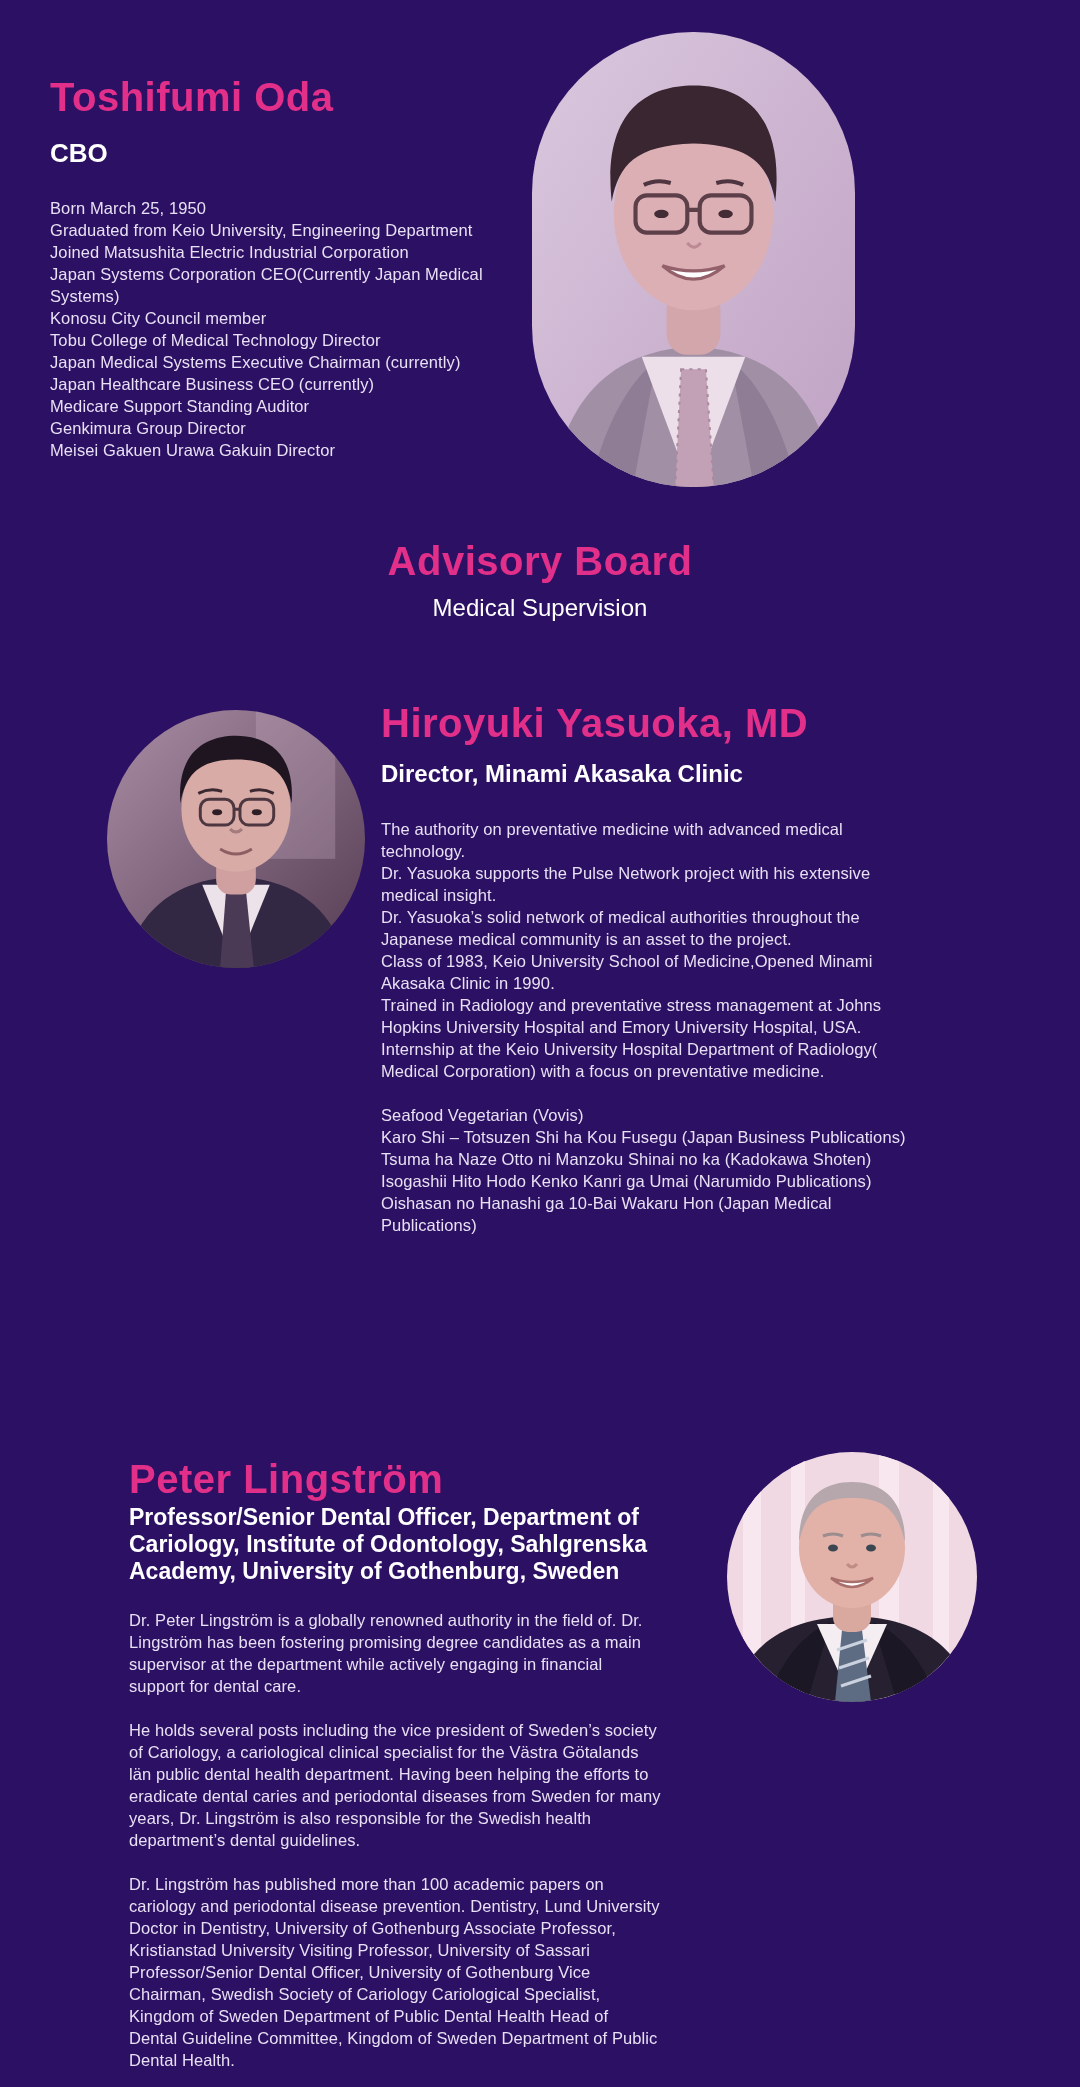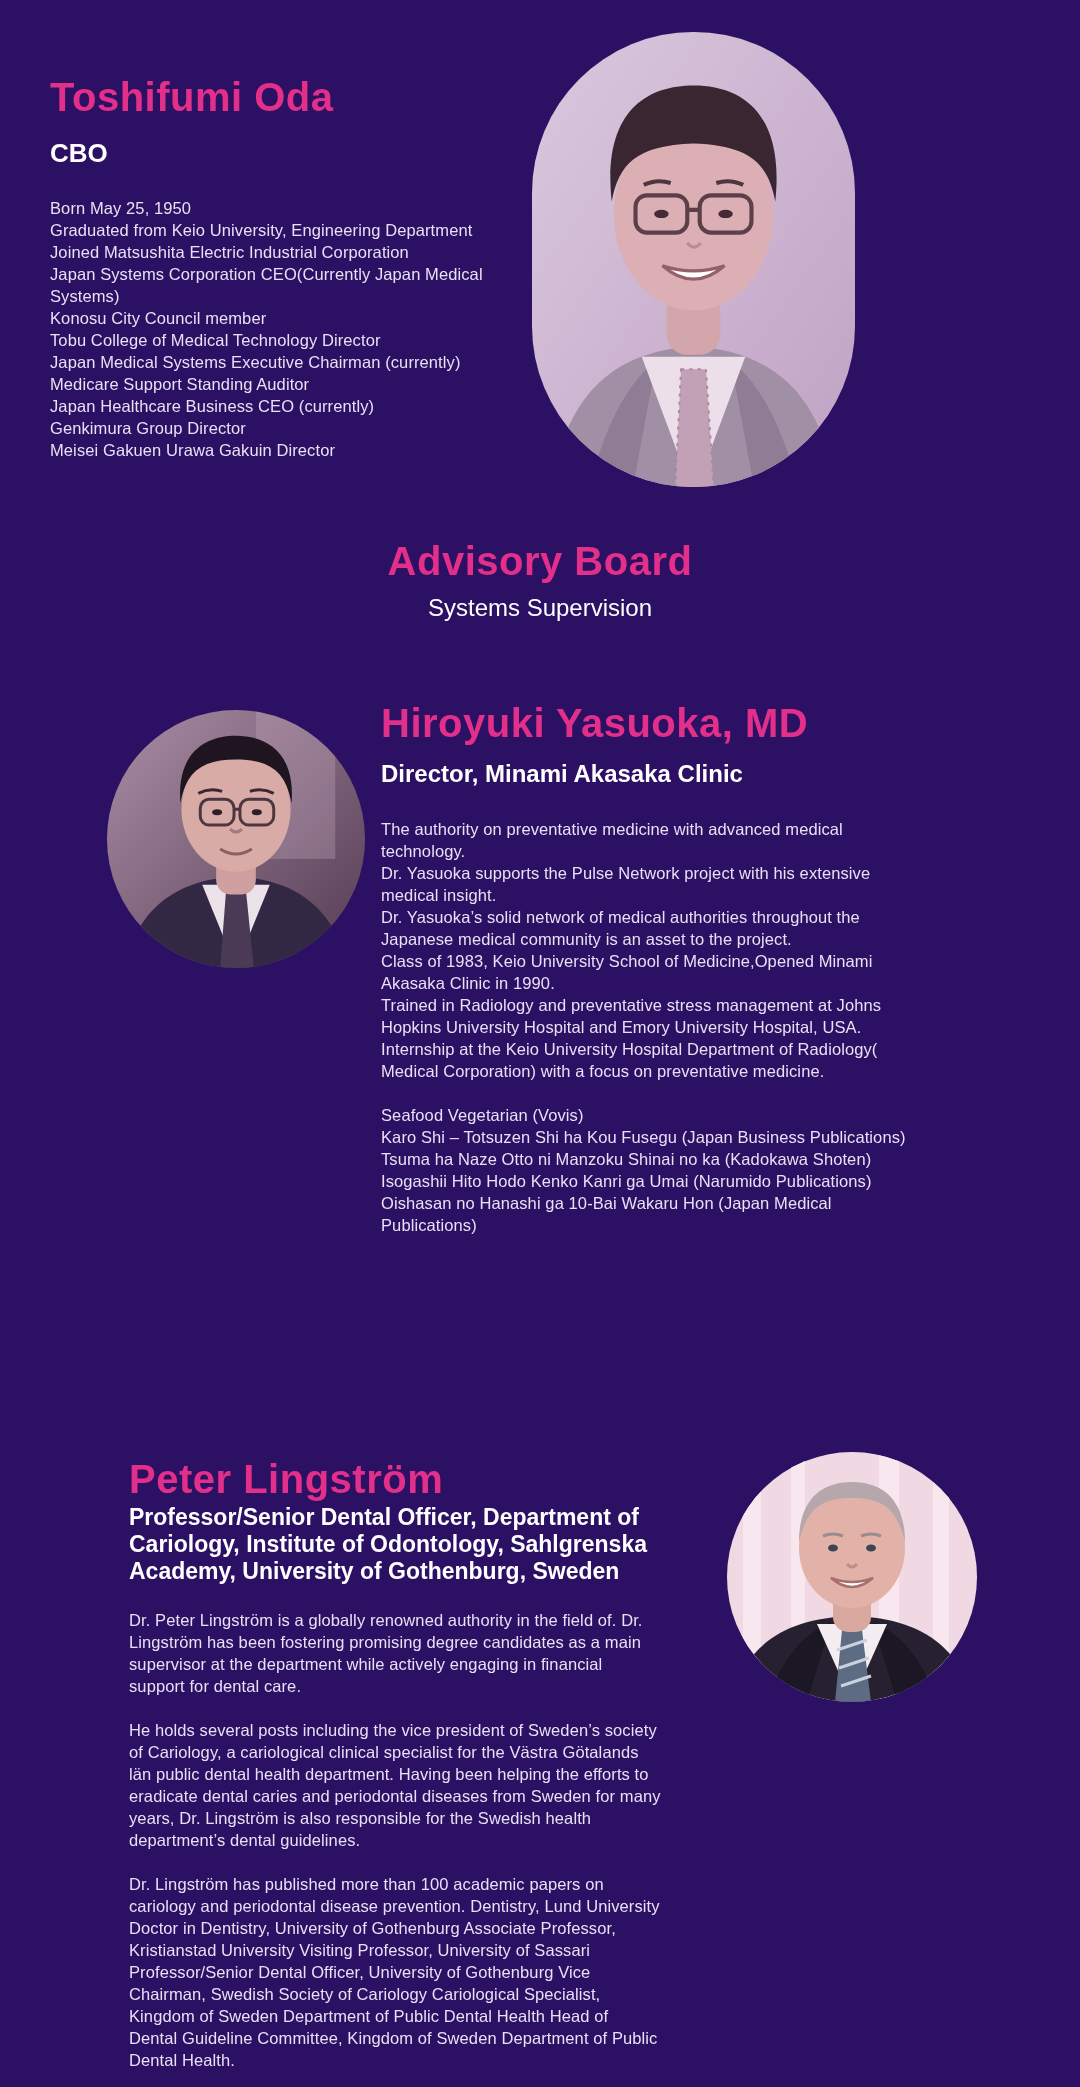"Born May 25, 1950" div.bio-line { text: May -> March }
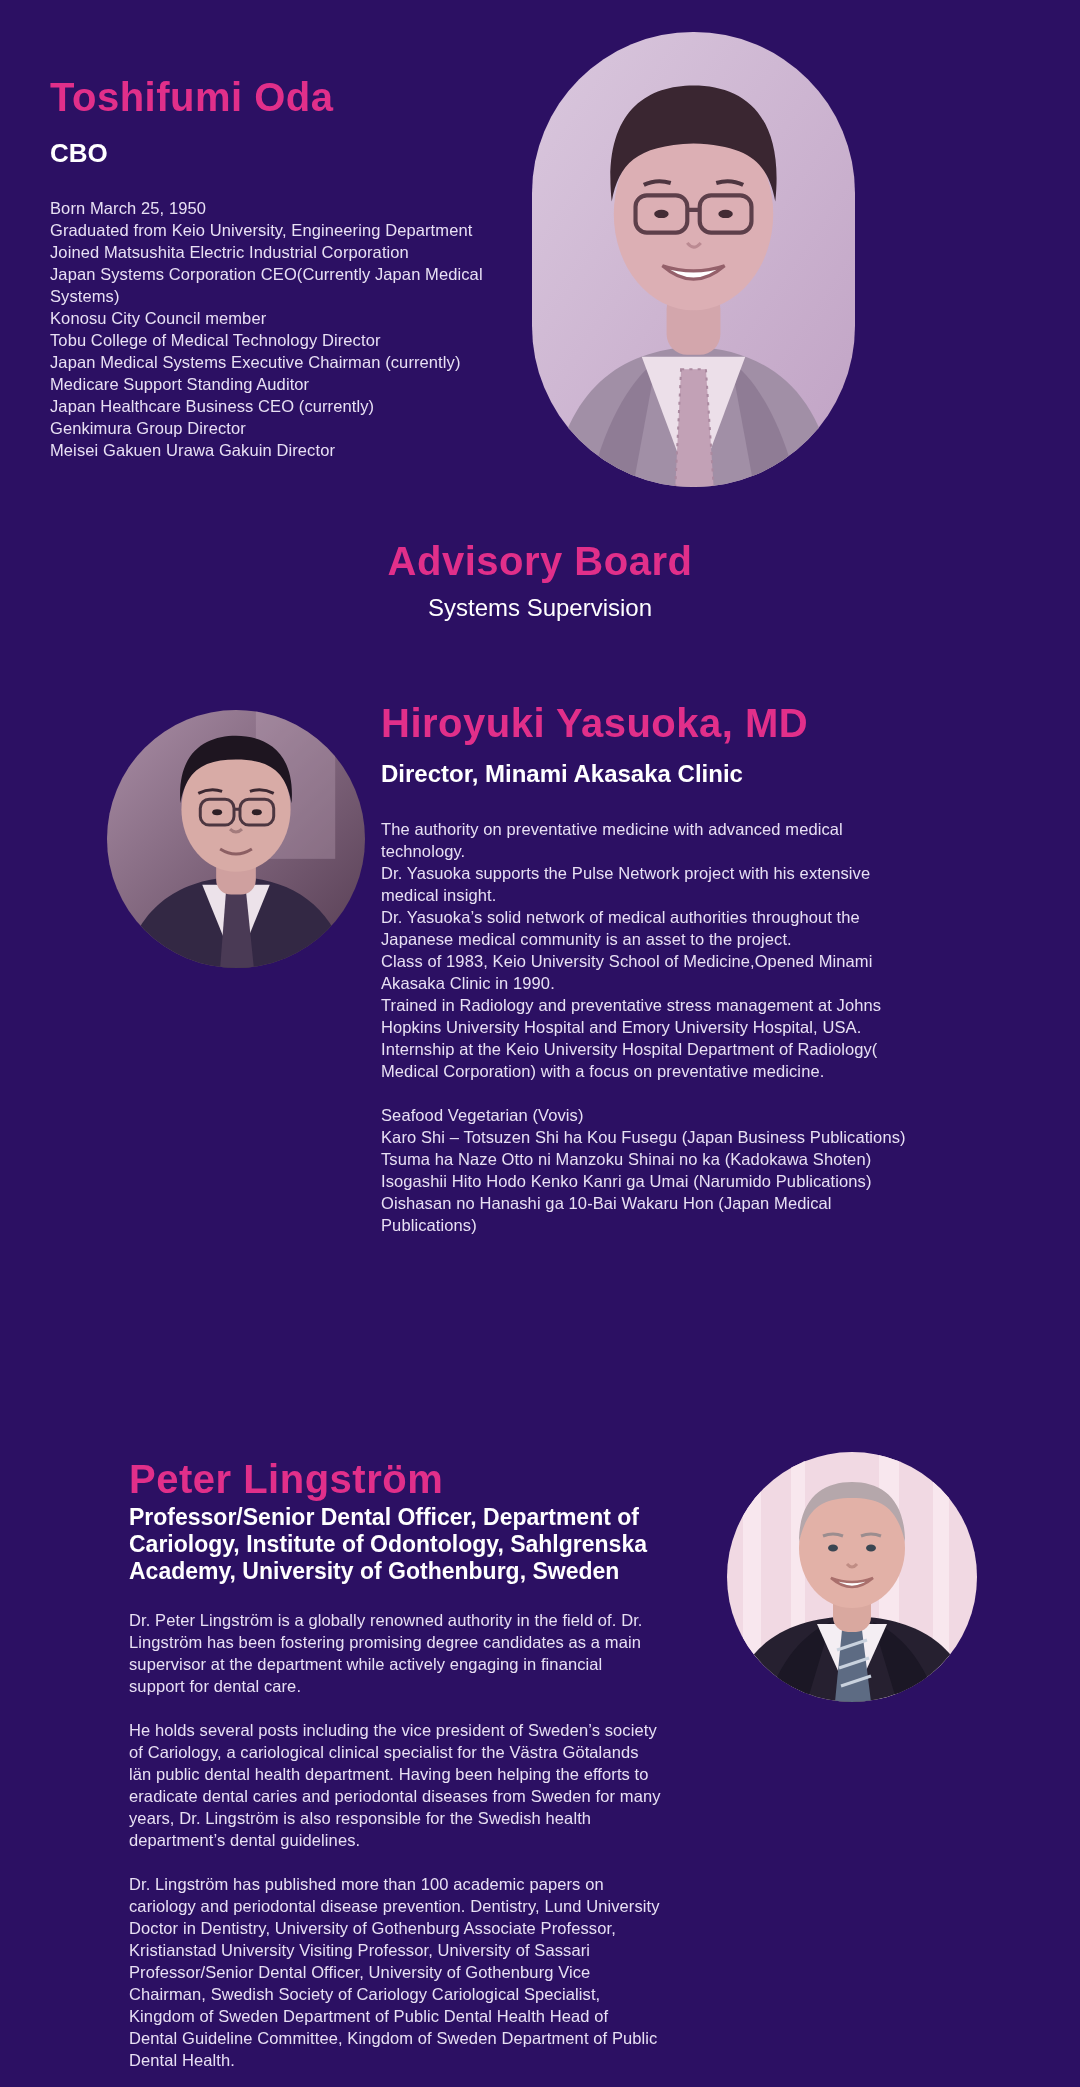"Medicare Support Standing Auditor" div.bio-line { order: before "Japan Healthcare Business CEO" -> after "Japan Healthcare Business CEO" }
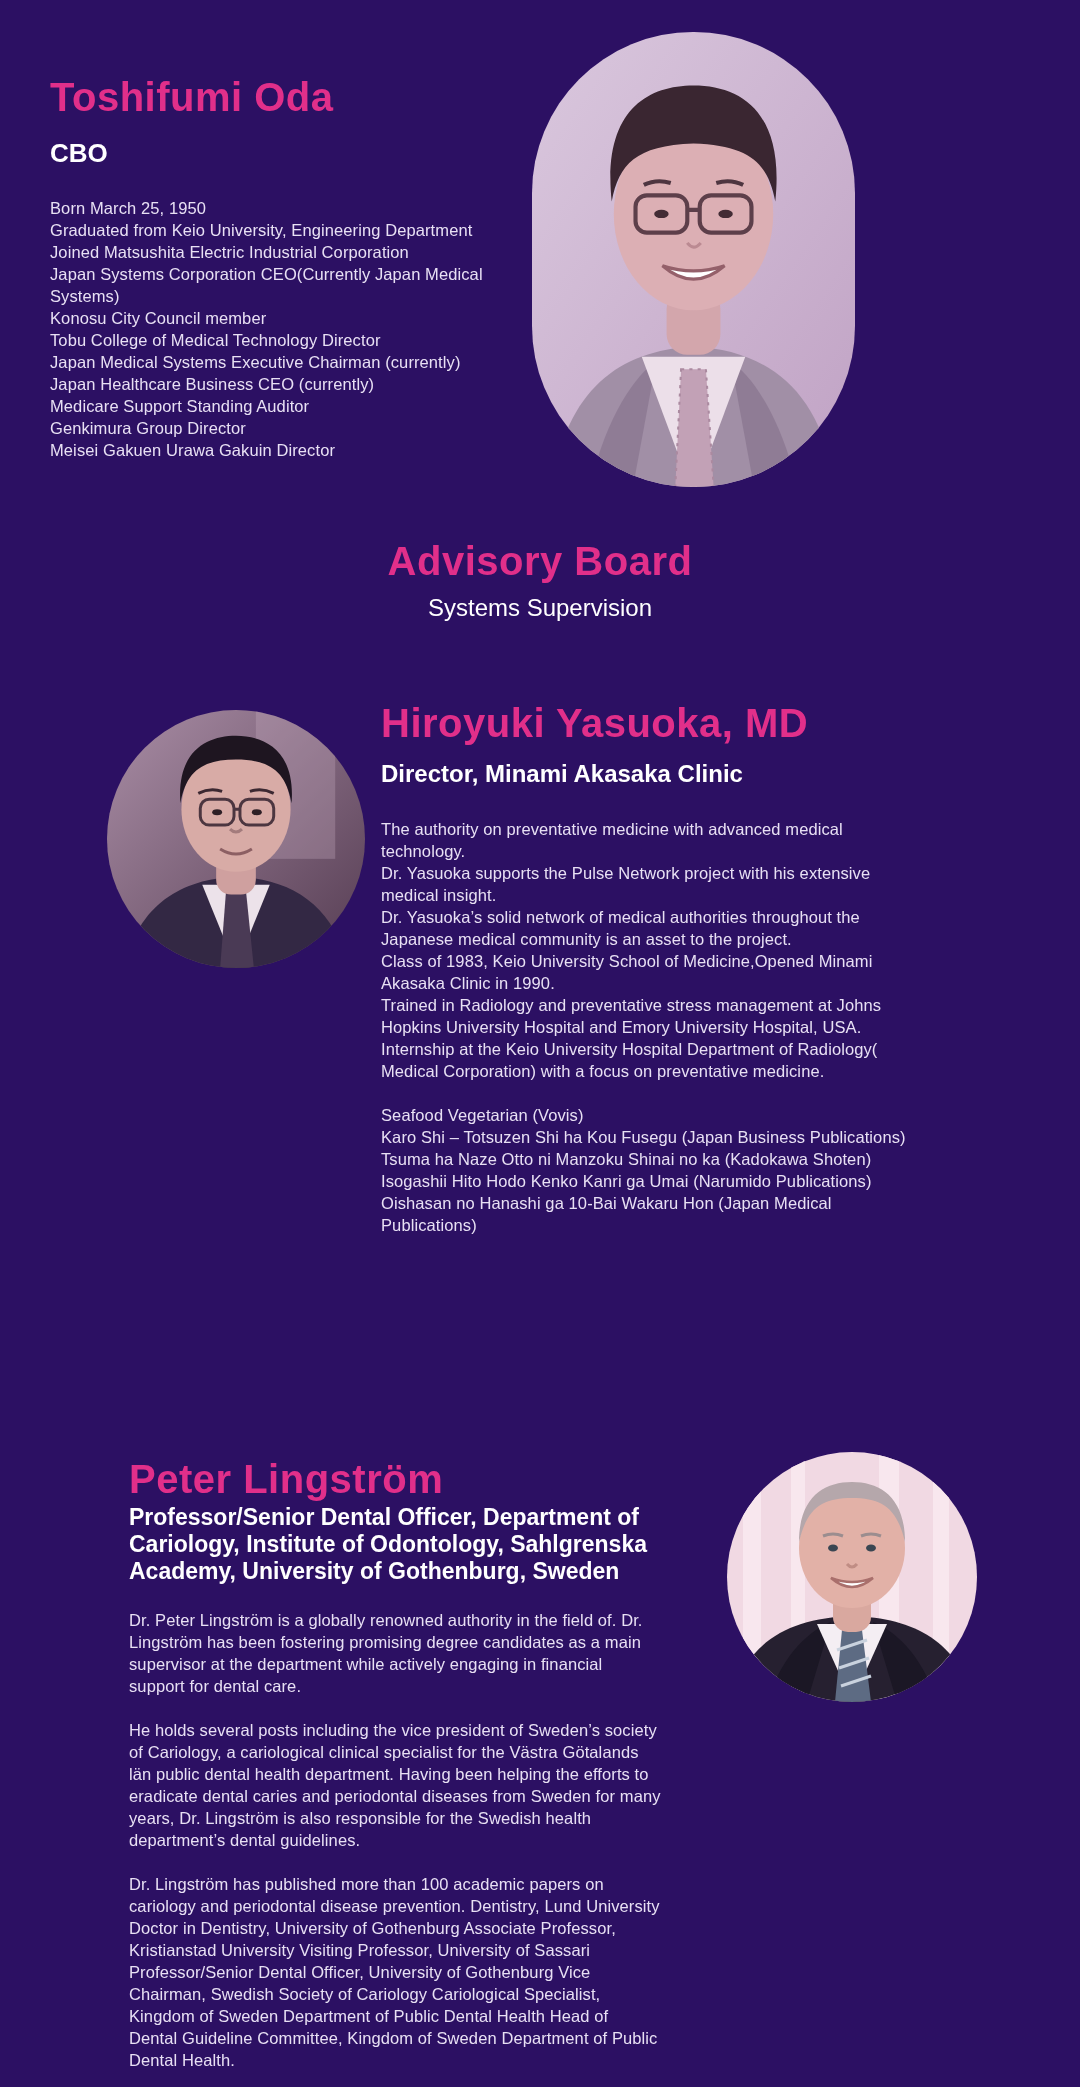"Systems Supervision" div { text: Systems -> Medical }
